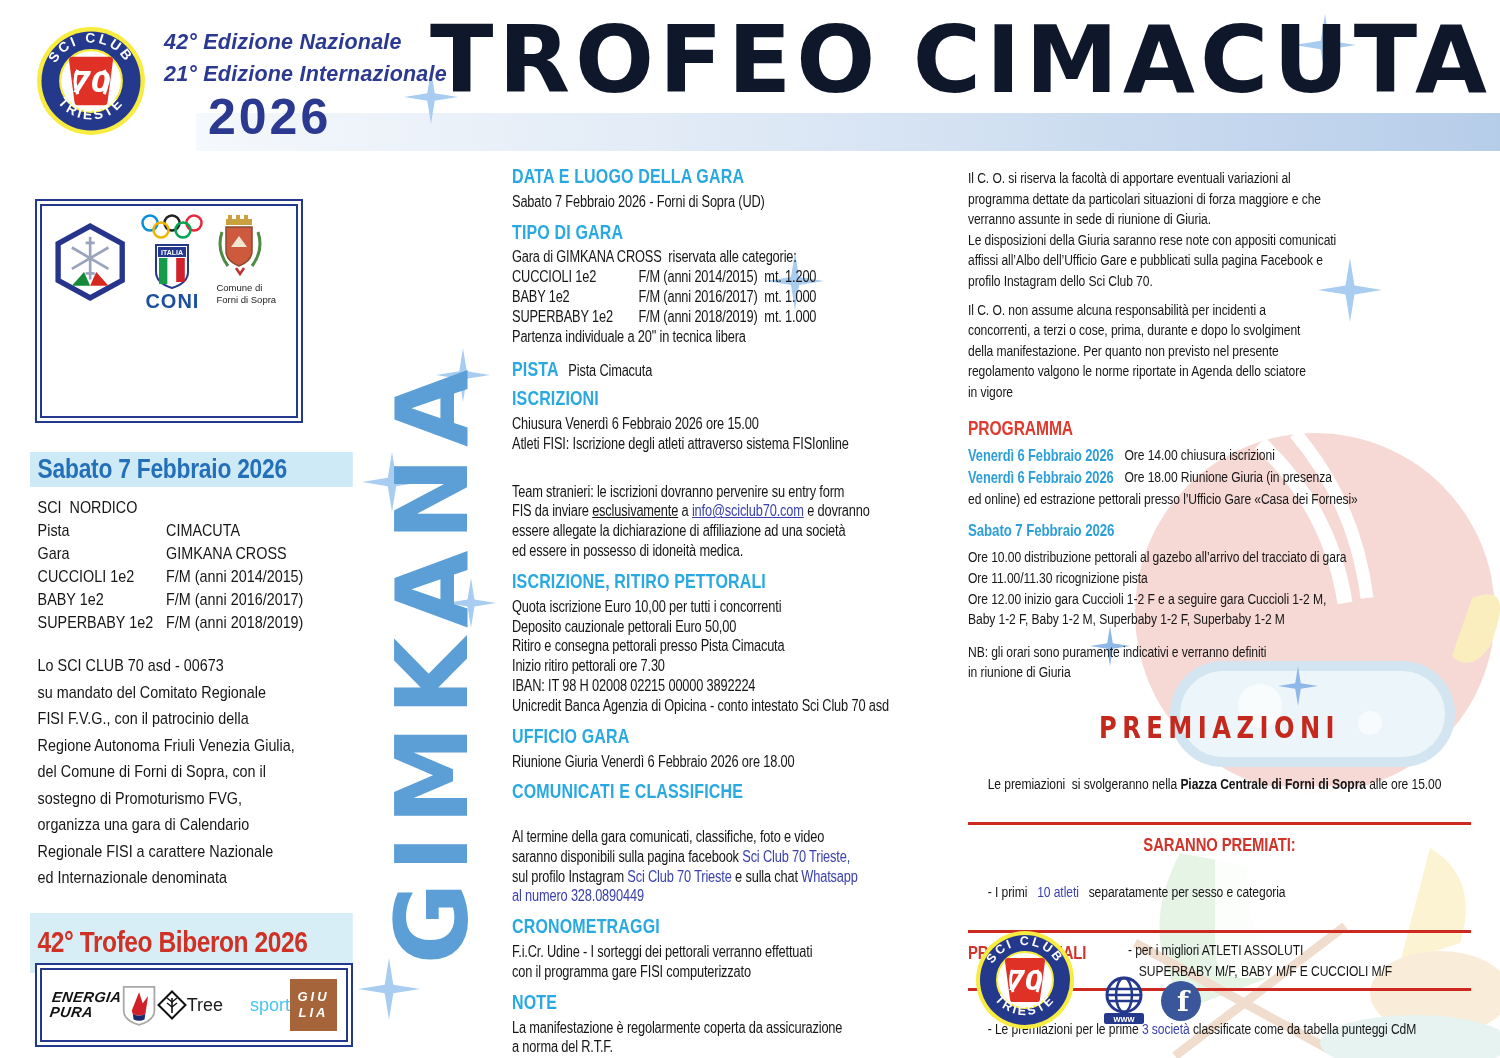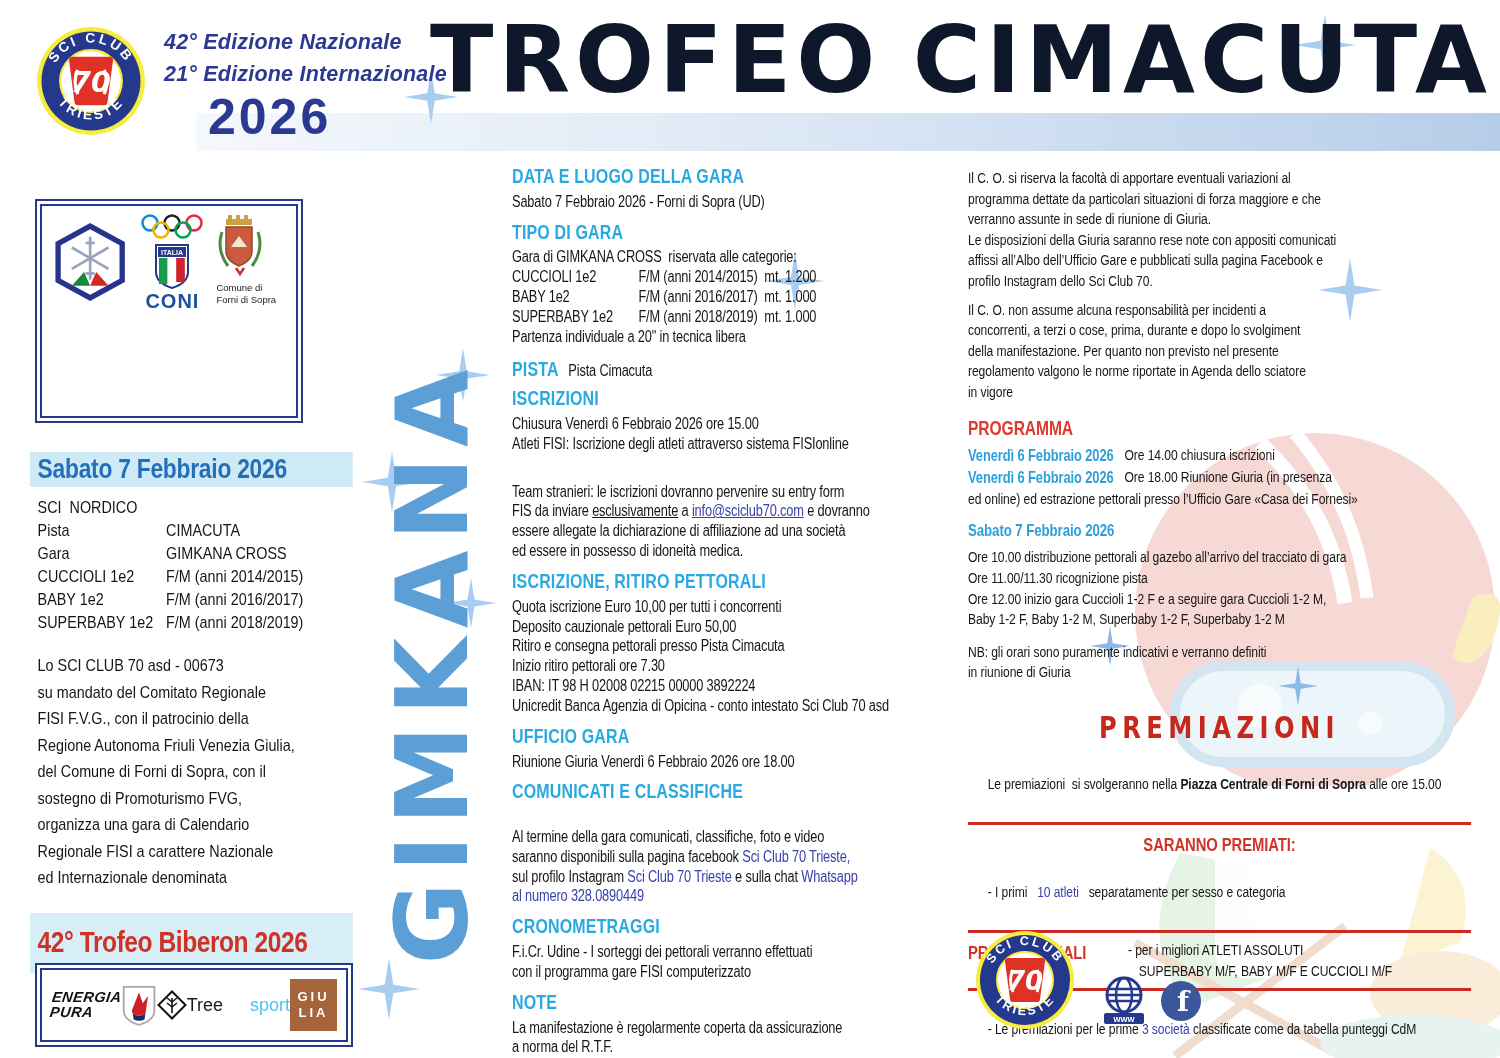"GIU" .giulia { font-style: none -> italic }
